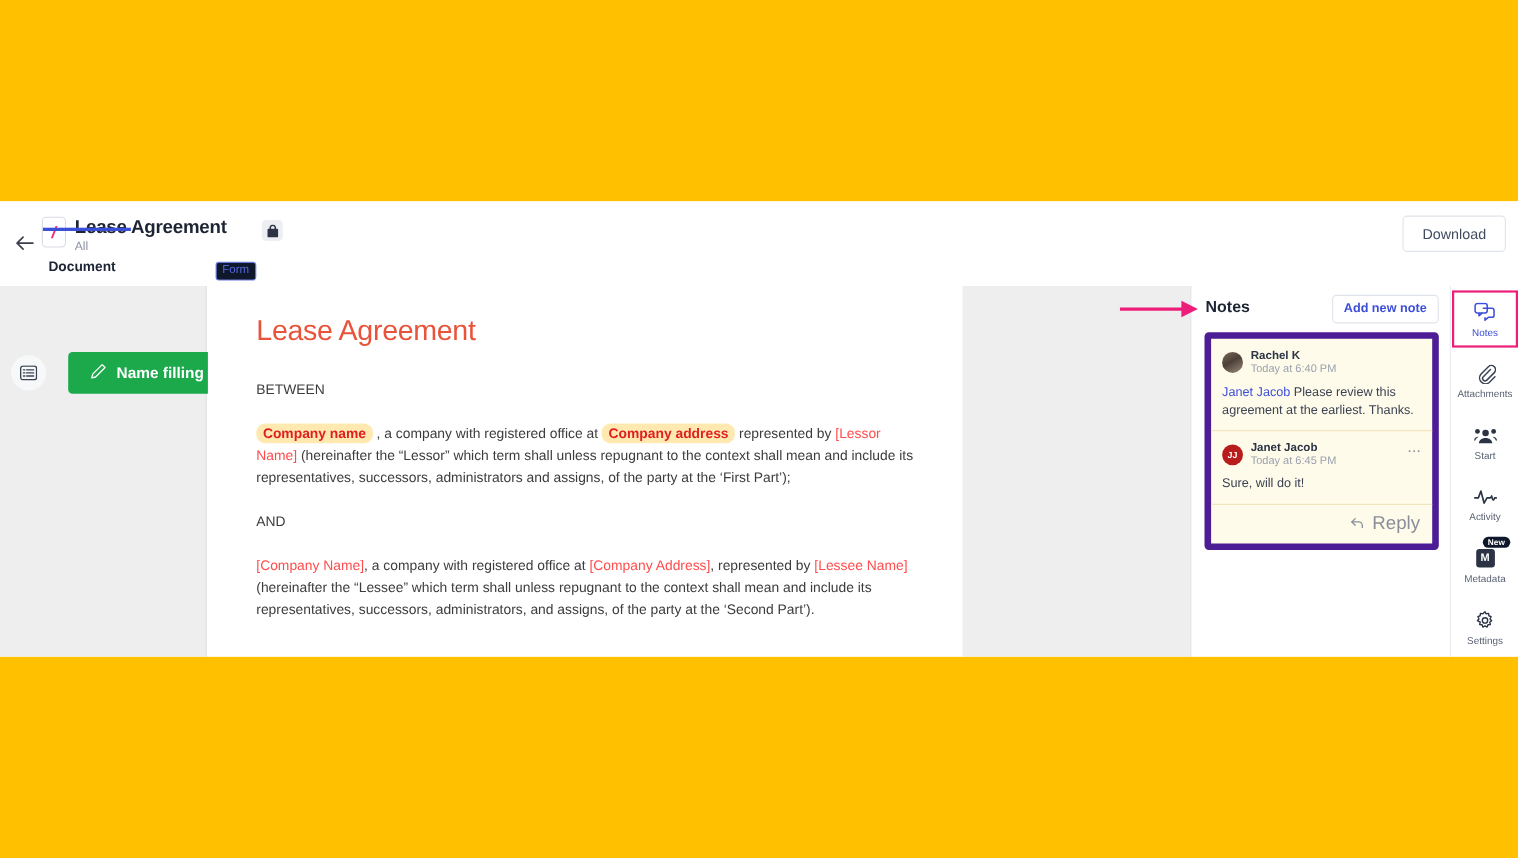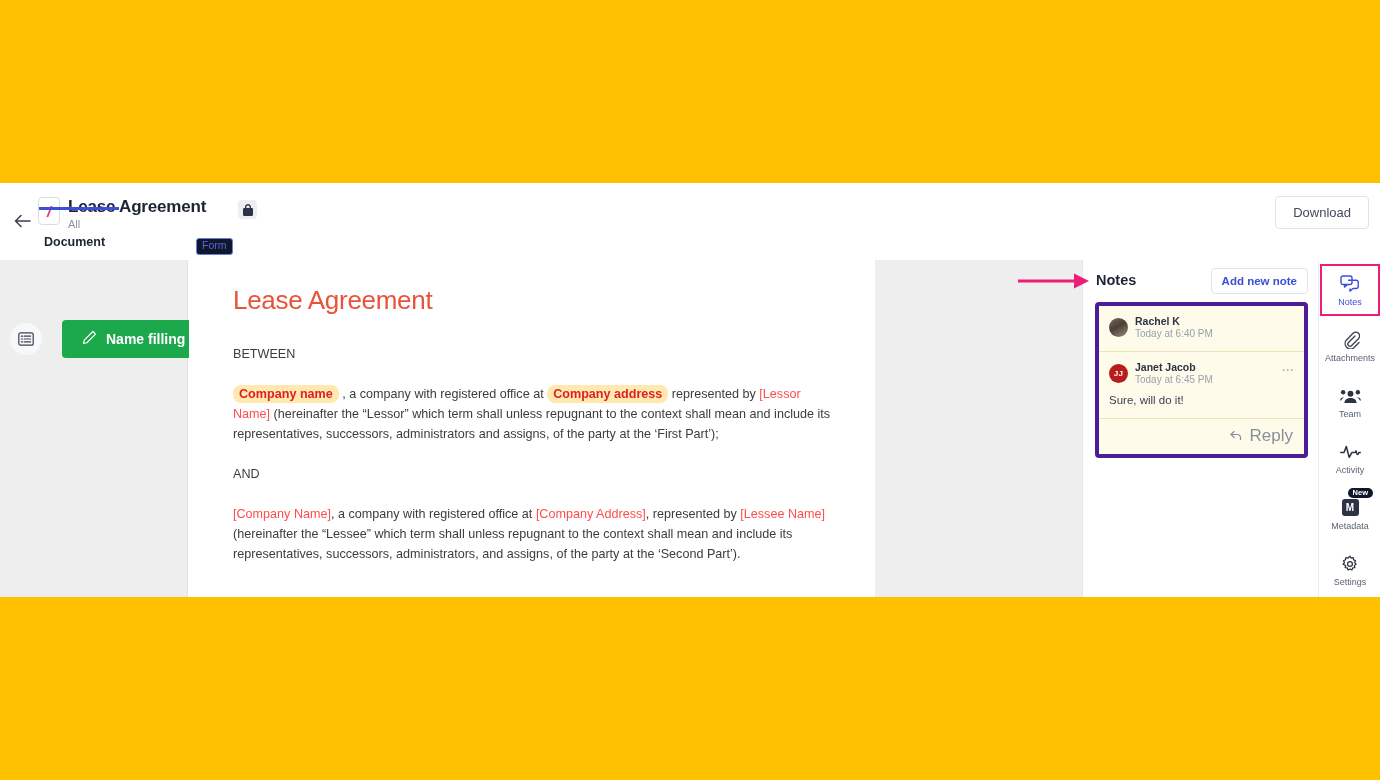"Rachel K" .note-card { border: 4px solid #4c1d95 -> 6px solid #4c1d95 }
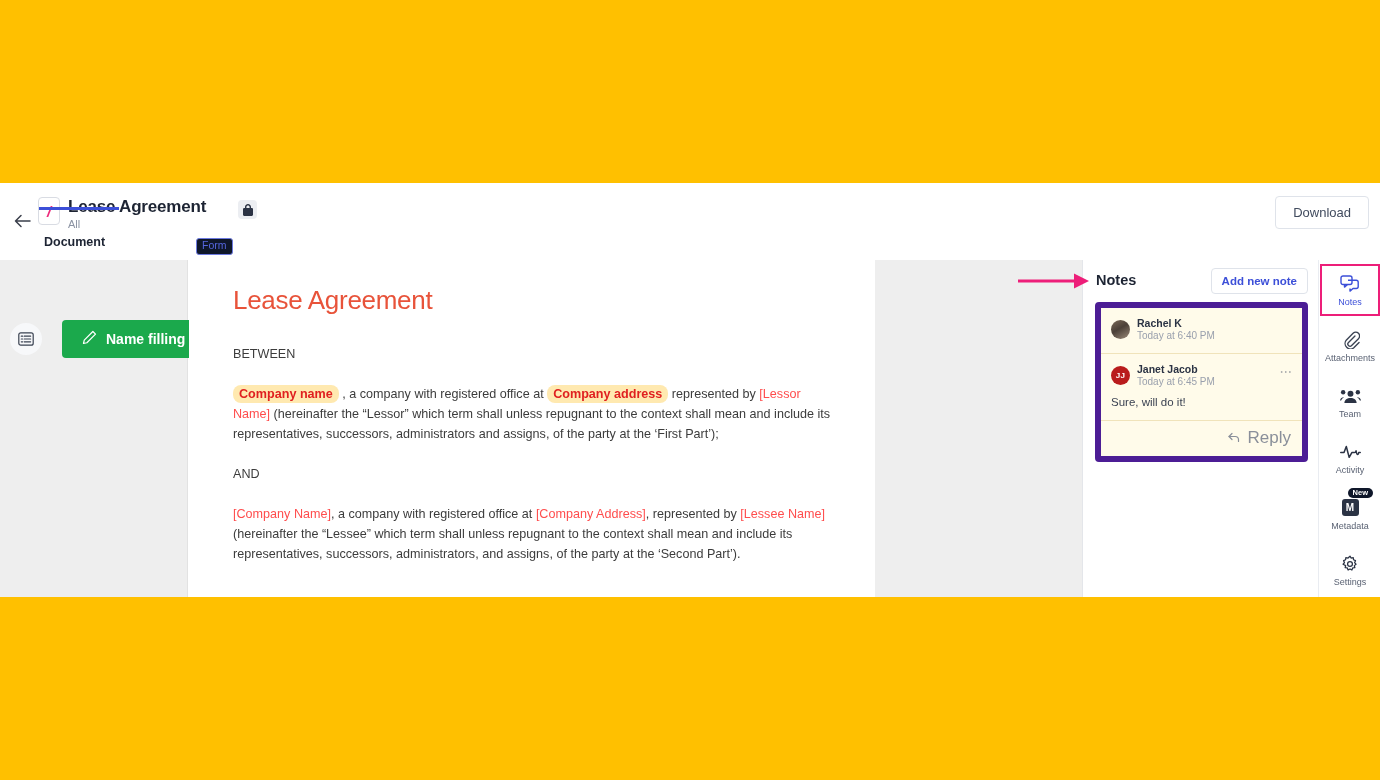"Janet Jacob Please review this" div.note-text { html: none -> <div><span>Janet Jacob</span><span> Please review this agreement at the earliest. Thanks.</span></div> }
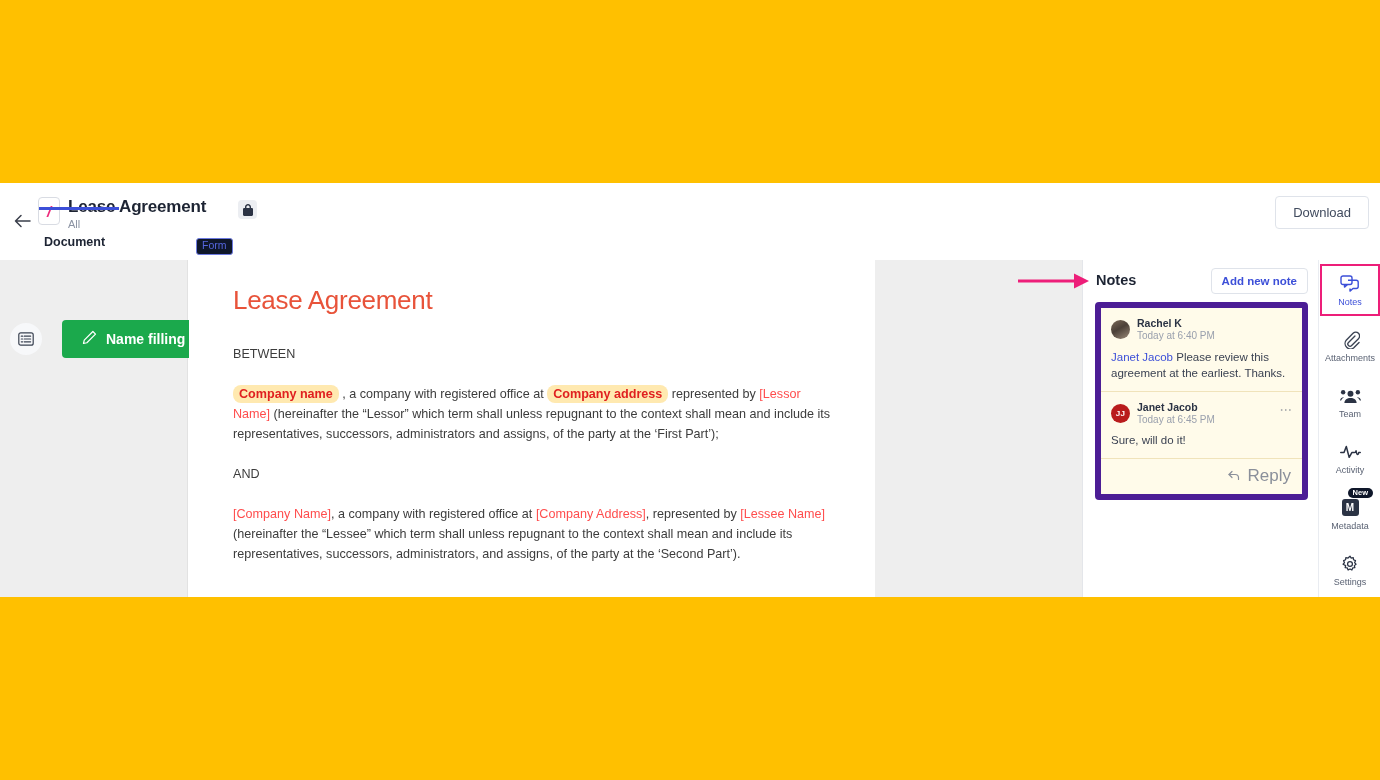"Team" span.lbl { text: Team -> Start }
